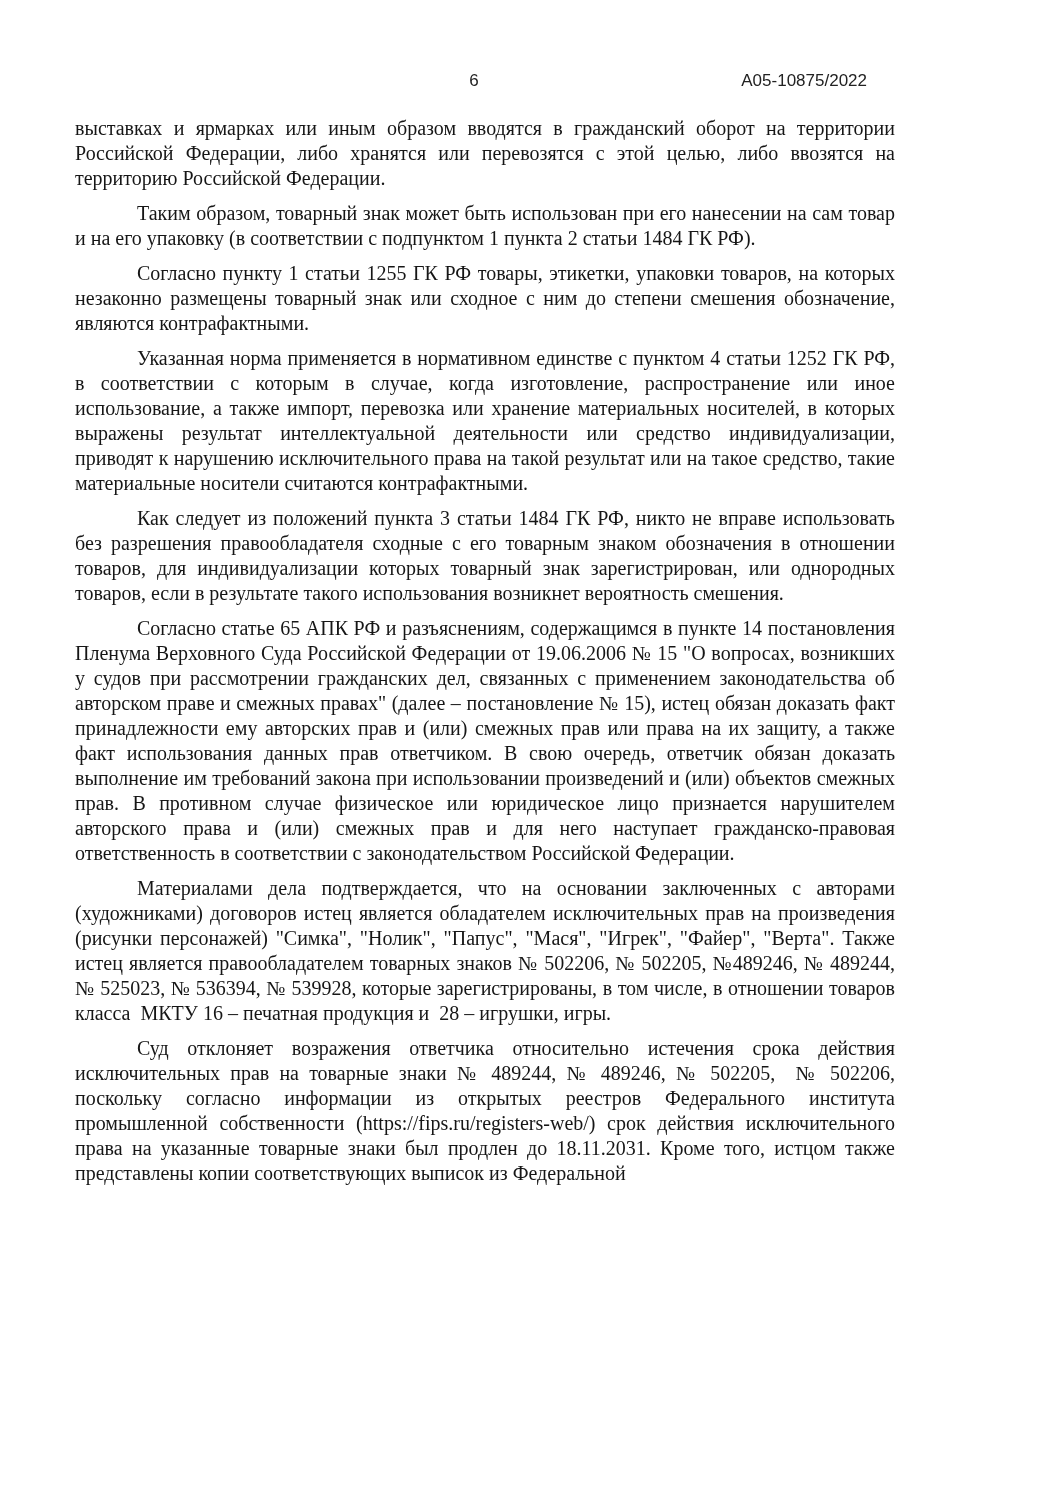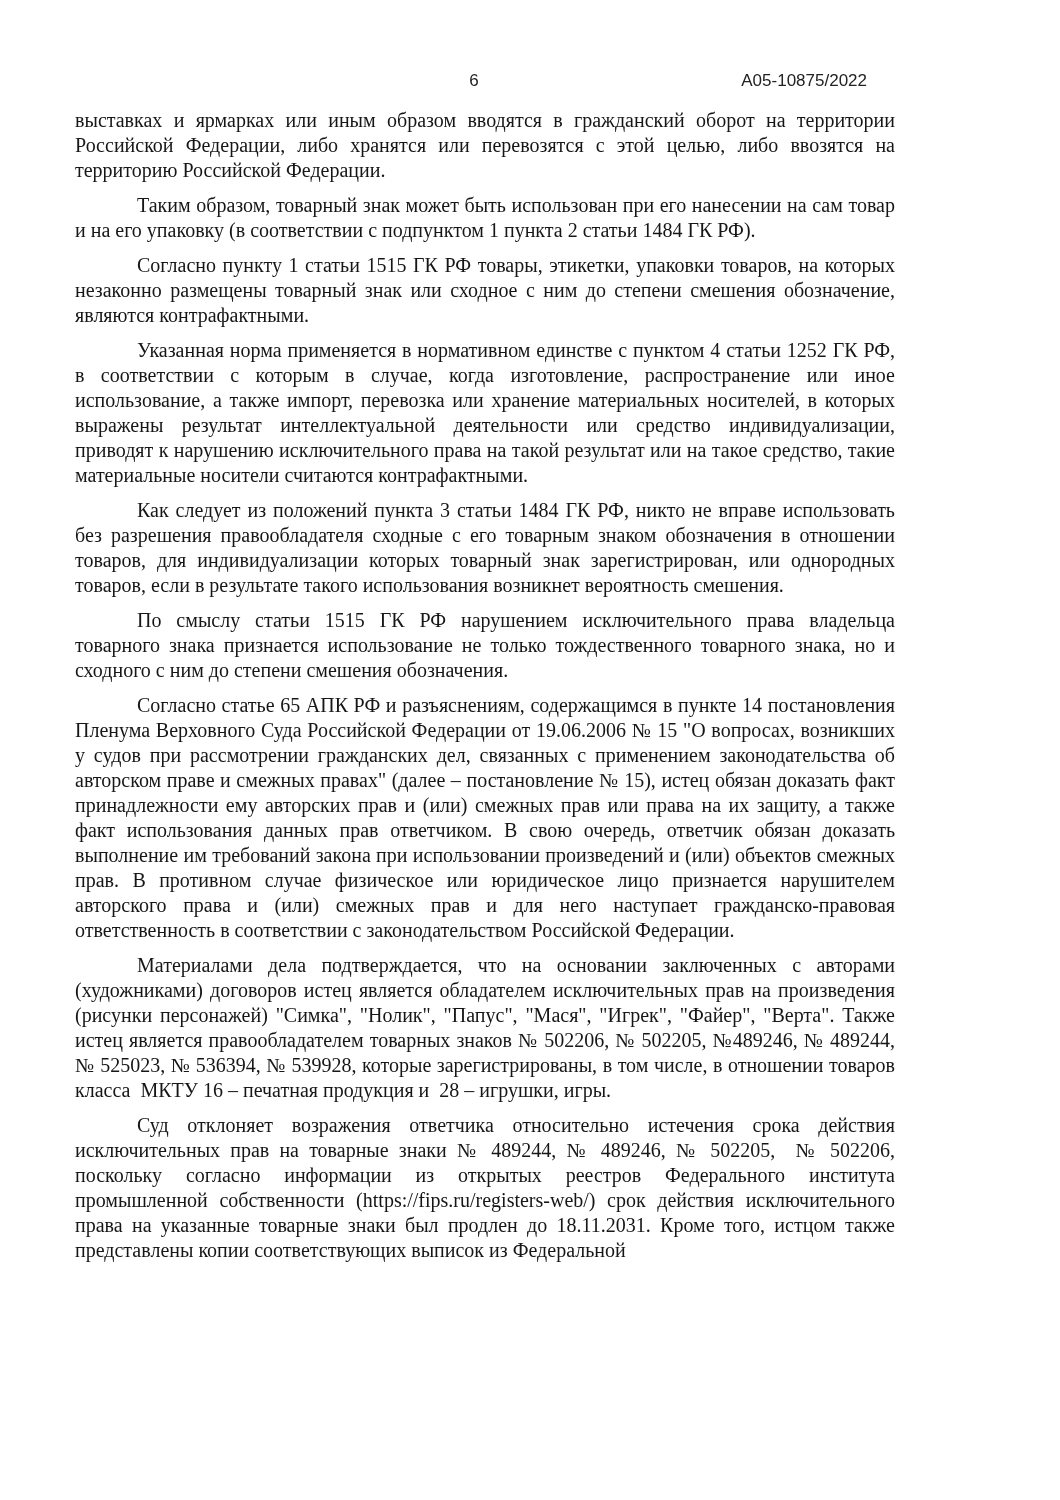"выставках и ярмарках или иным" .body-text p { margin: 0 0 10px 0 -> 8px 0 10px 0 }
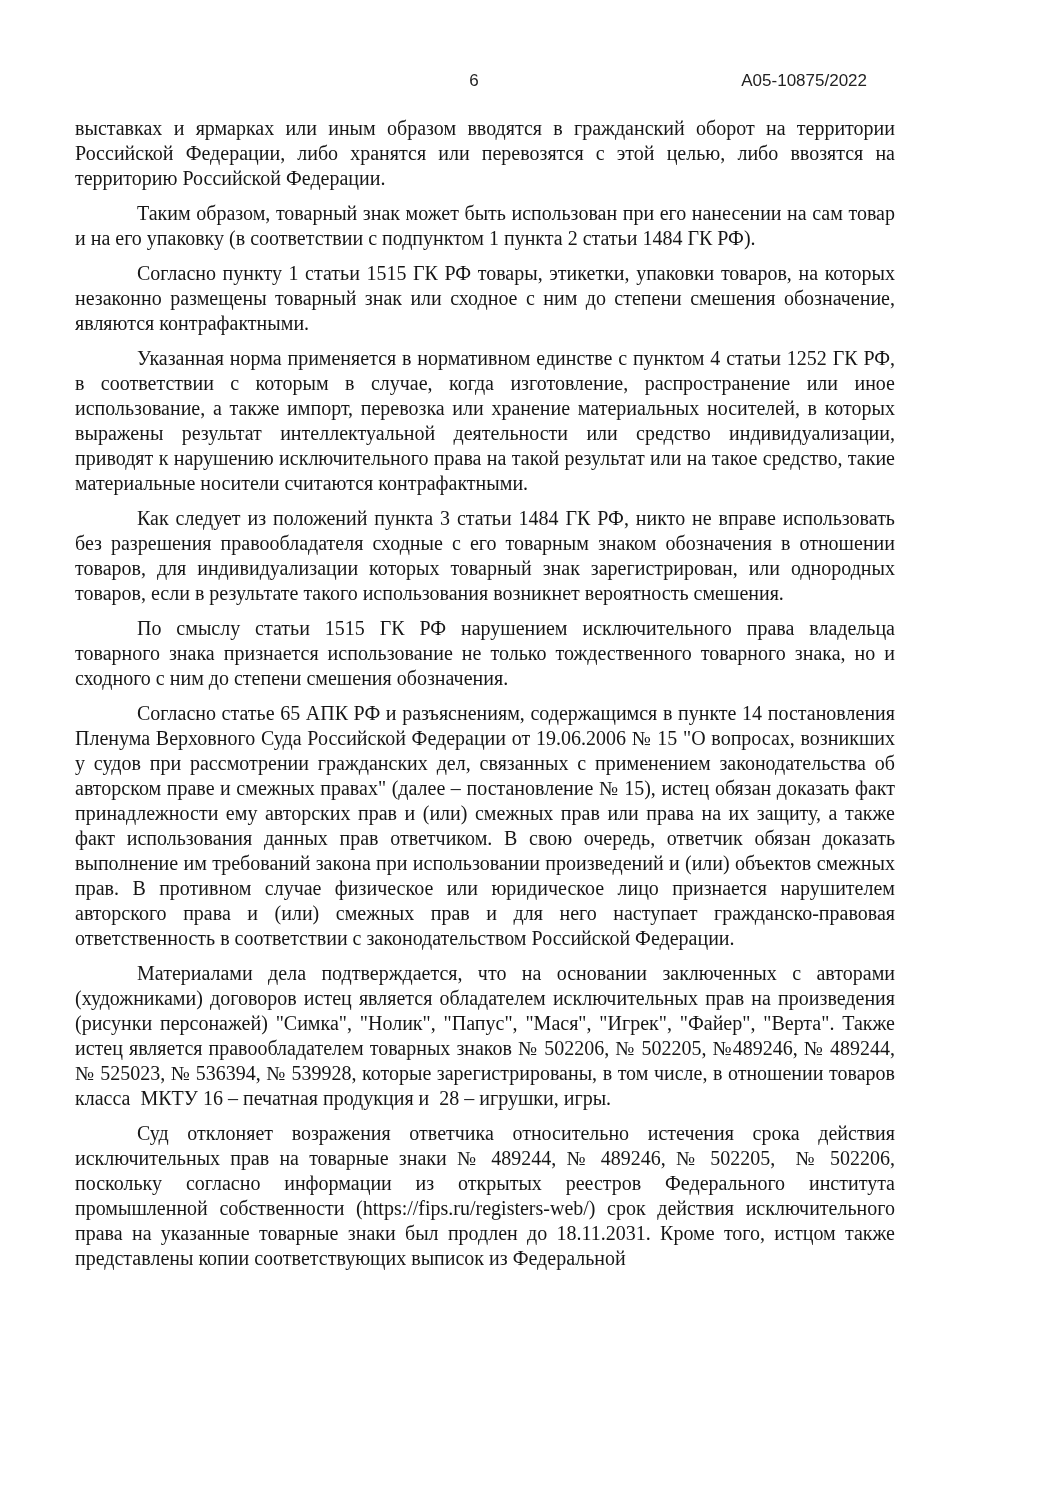"Согласно пункту 1 статьи 1515" p.indent { text: 1515 -> 1255 }
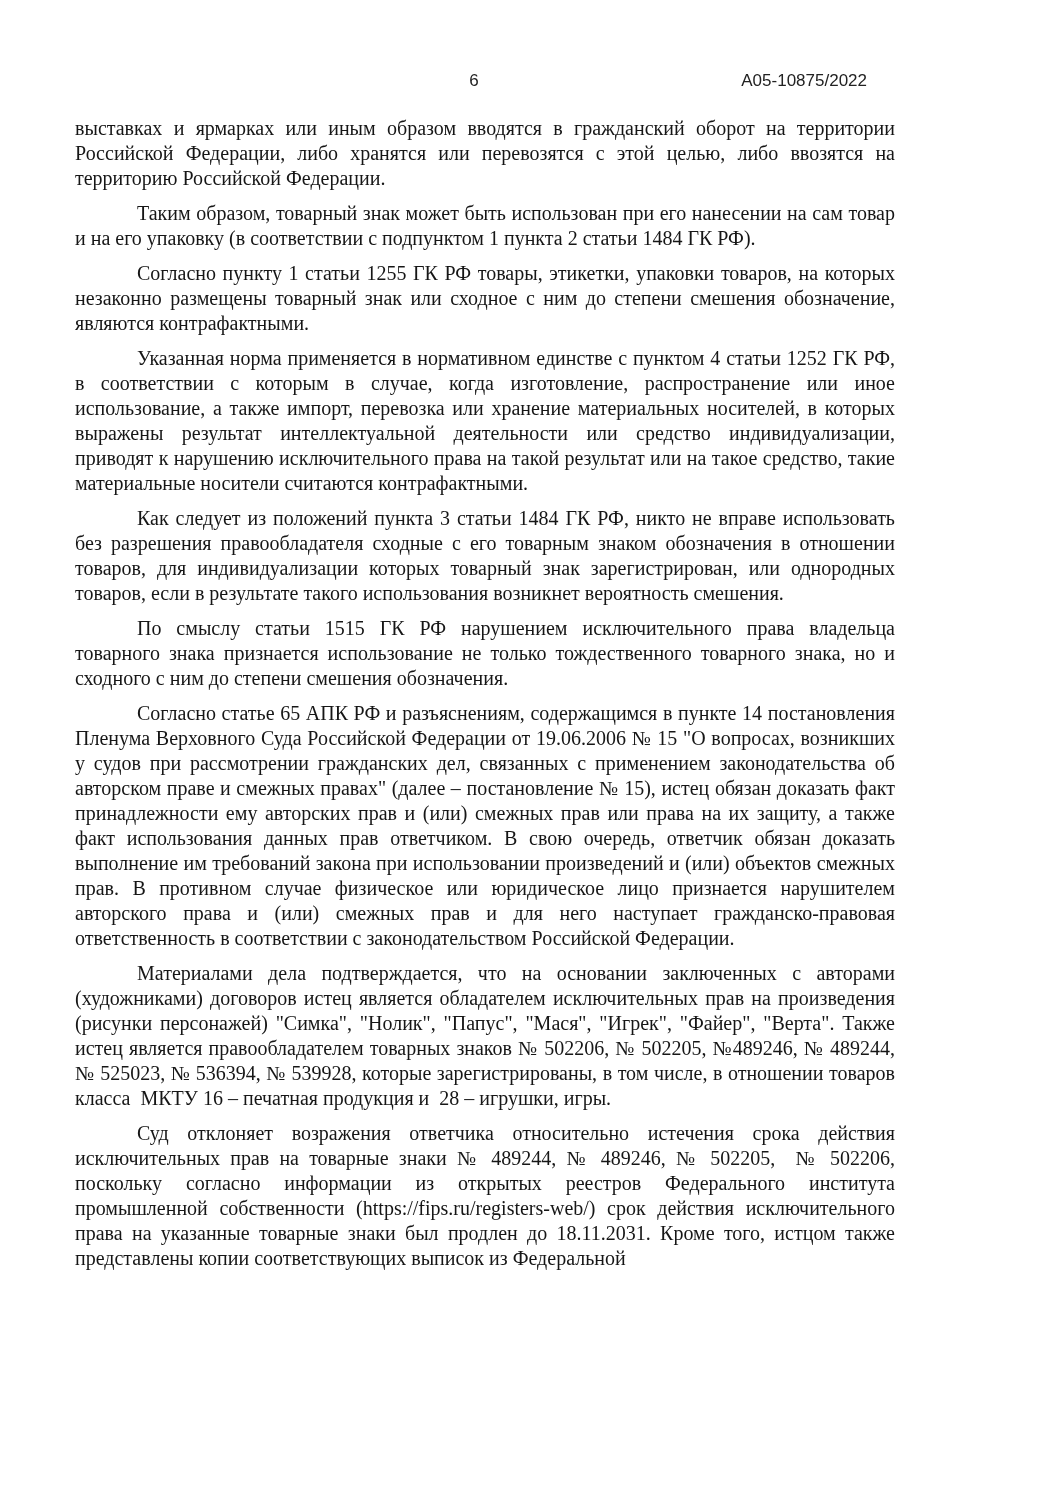"По смыслу статьи 1515 ГК" p.indent { html: <p>По смыслу статьи 1515 ГК РФ нарушением исключительного права владельца товарного знака признается использование не только тождественного товарного знака, но и сходного с ним до степени смешения обозначения.</p> -> none }
